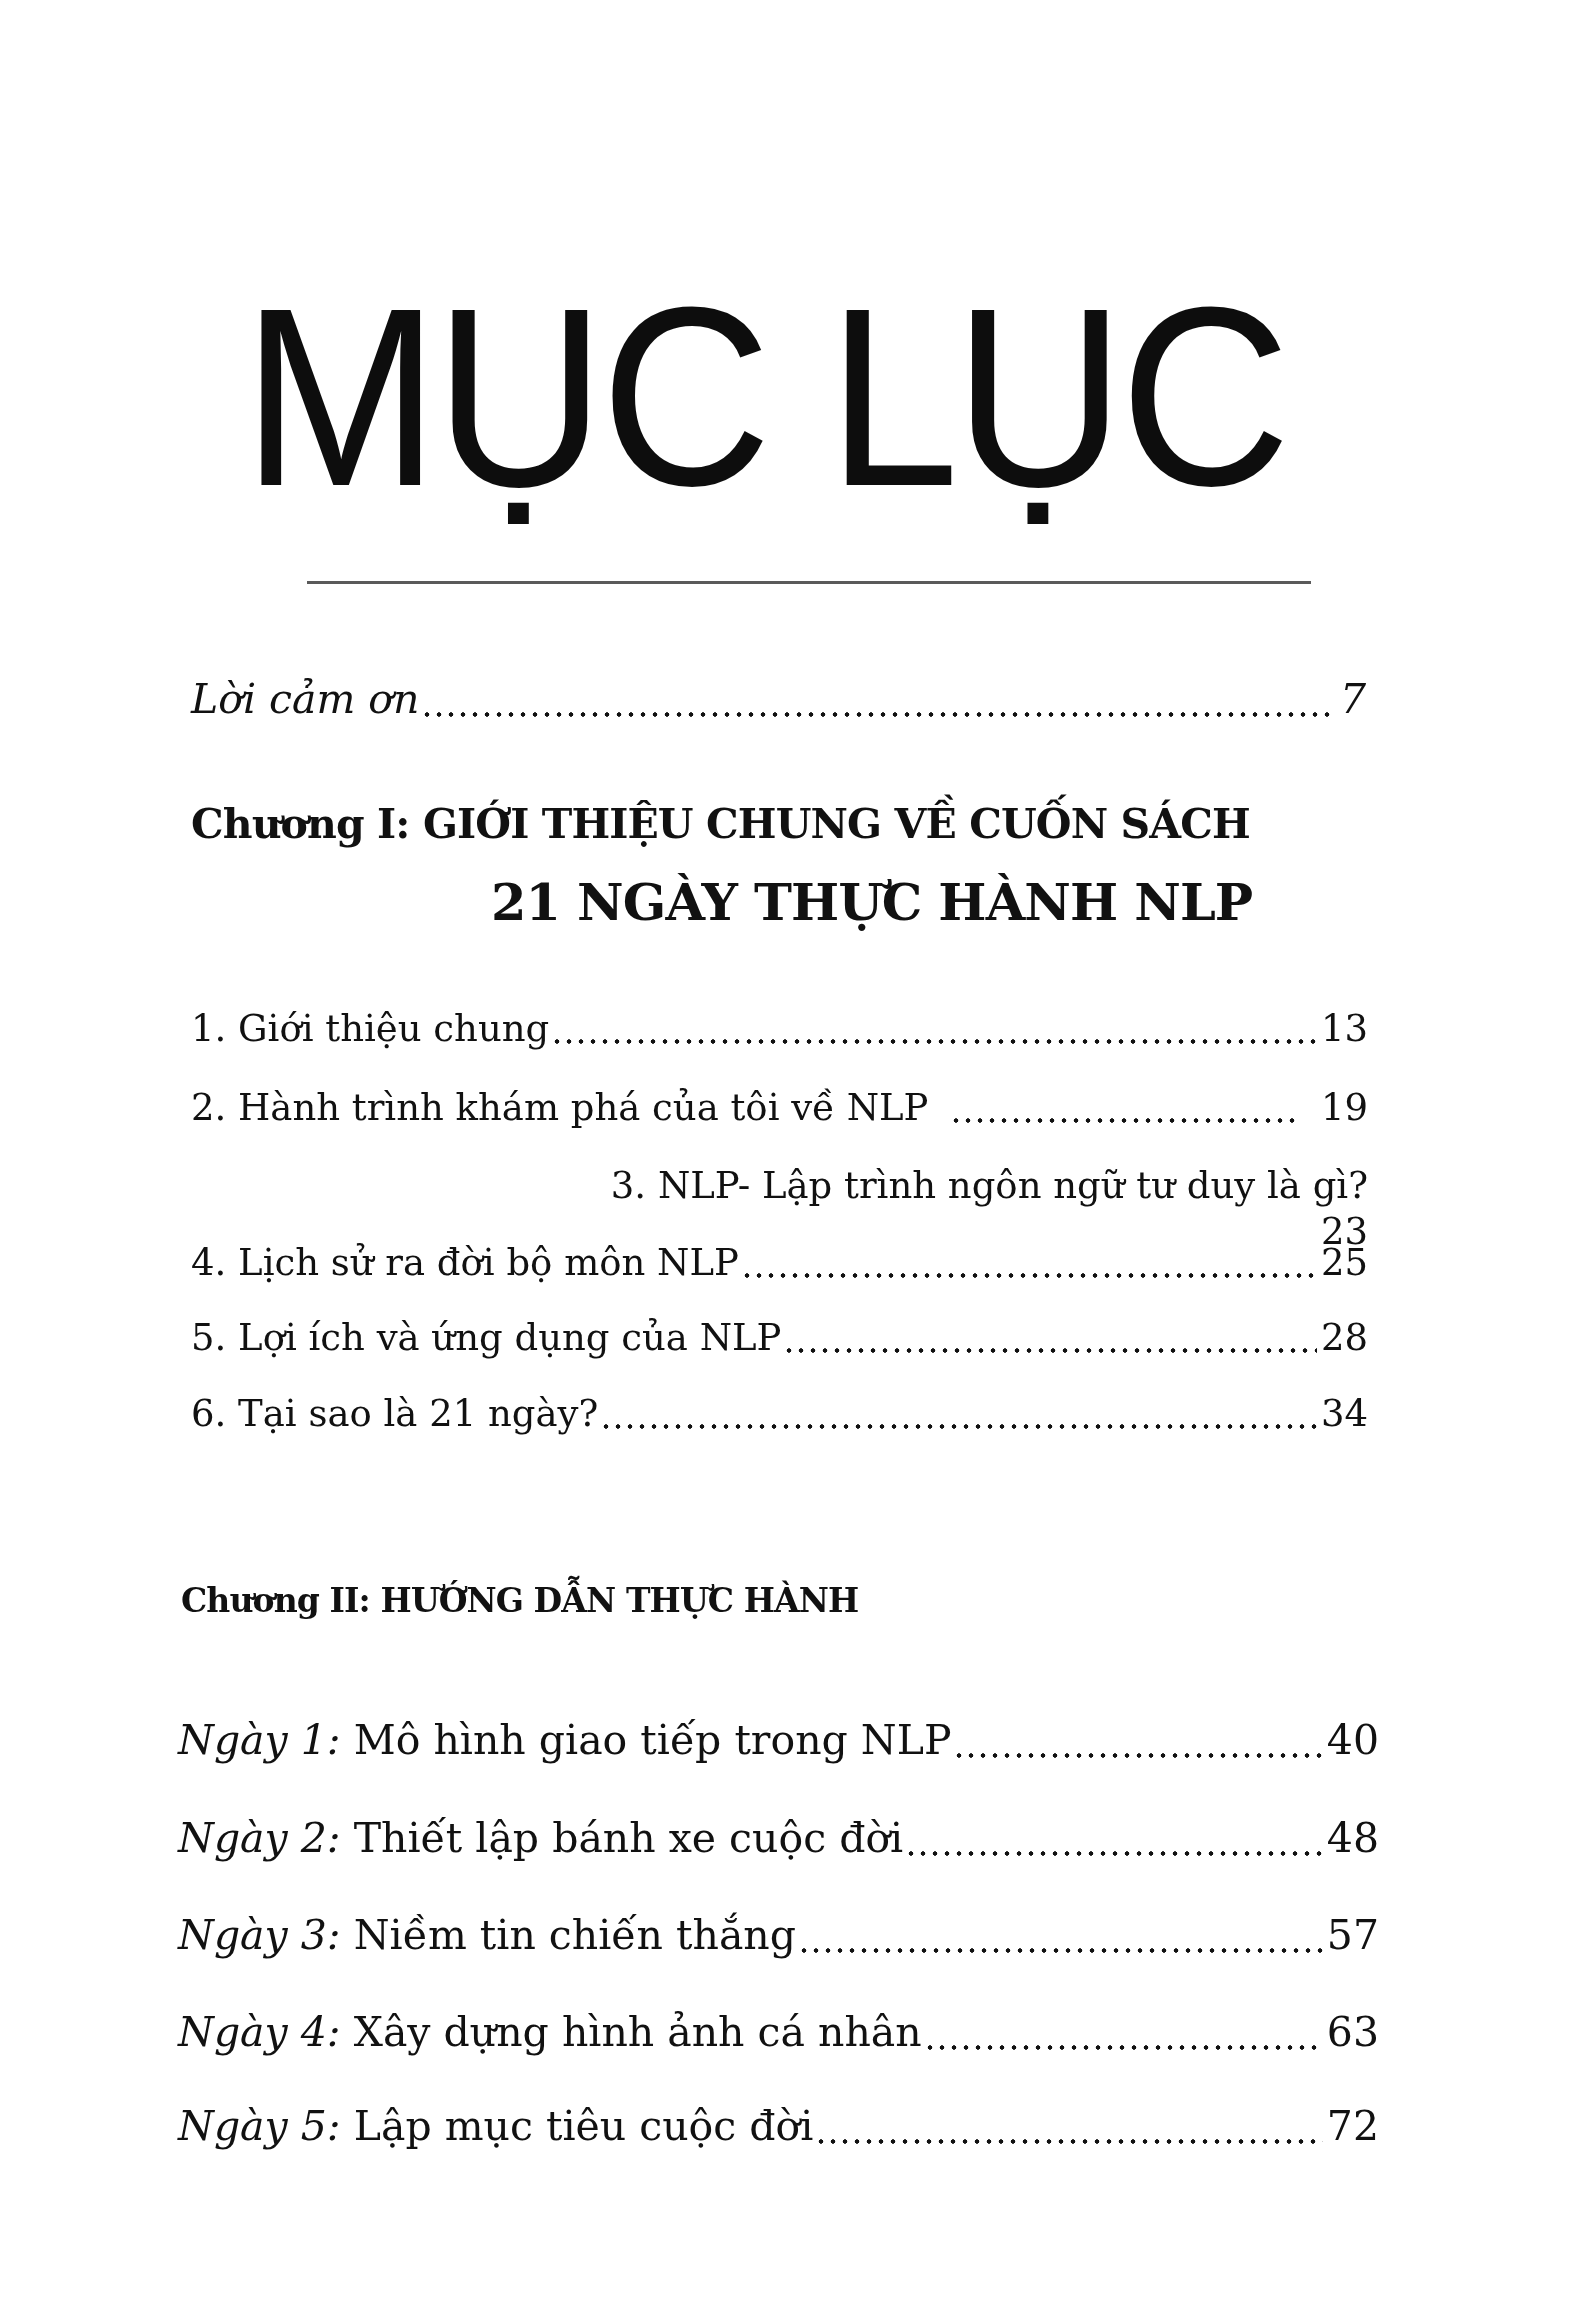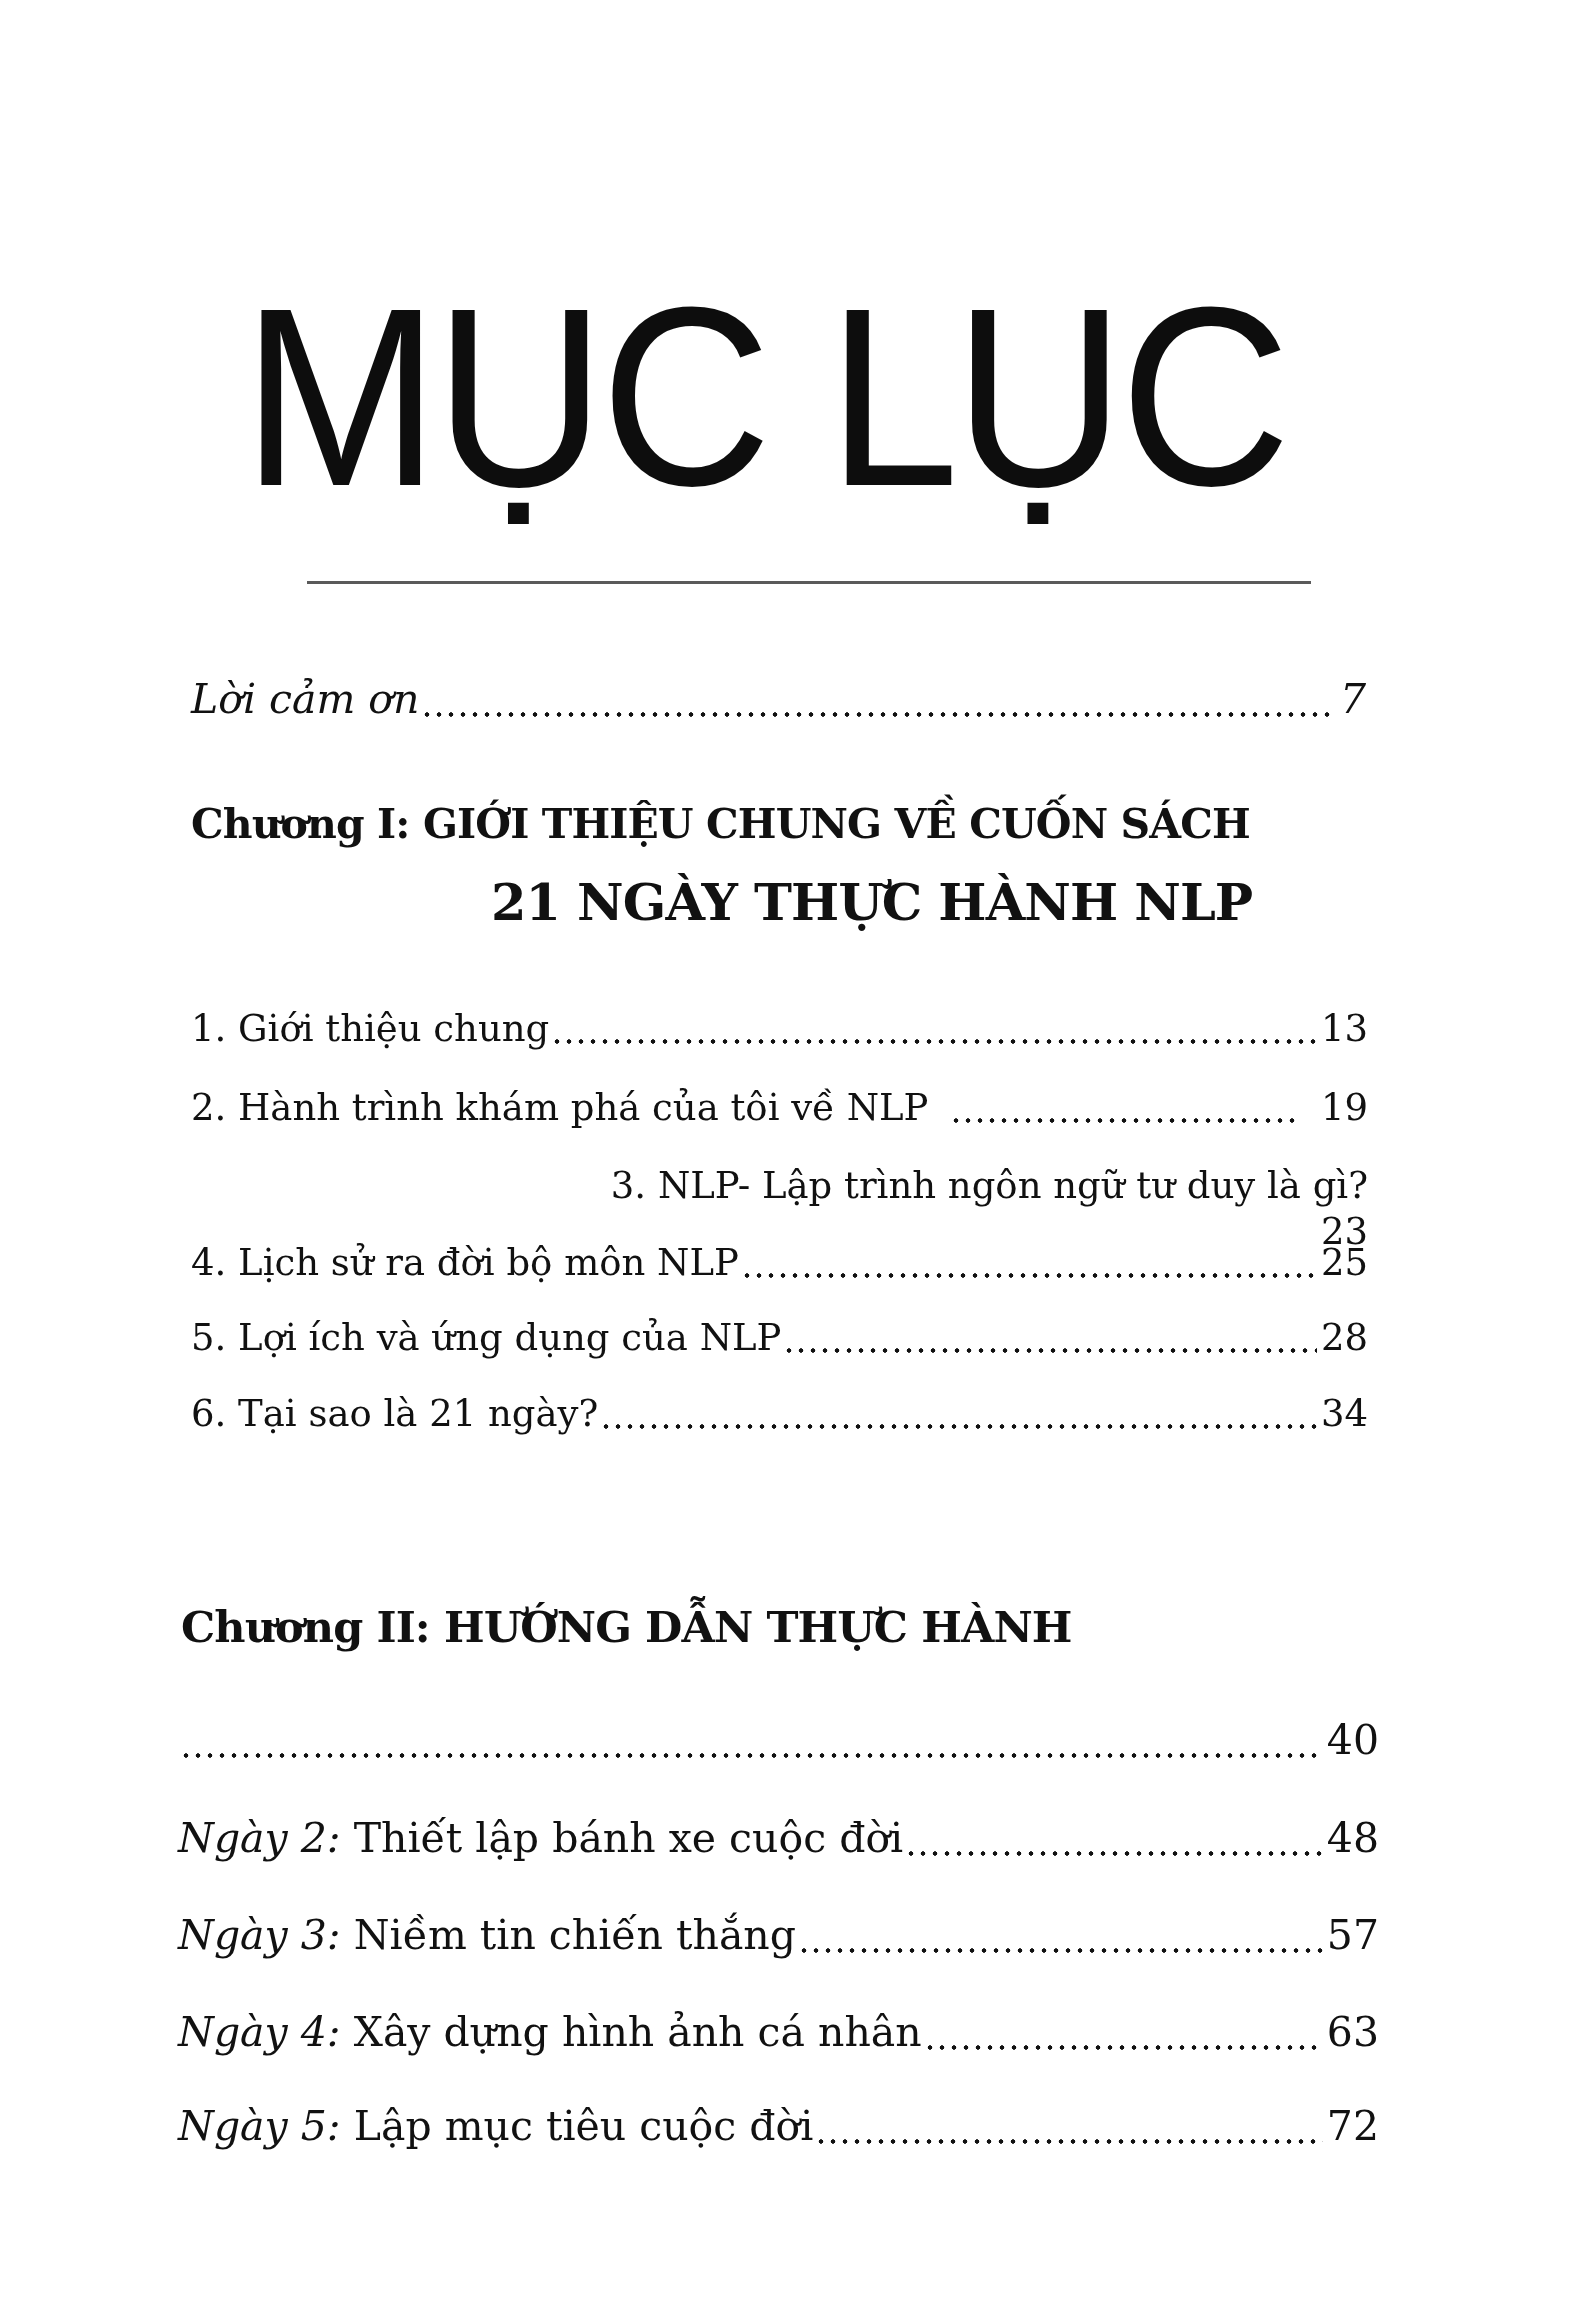"Chương II: HƯỚNG DẪN THỰC" .ch2 { font-size: 43px -> 33px; margin-top: 22px -> none }
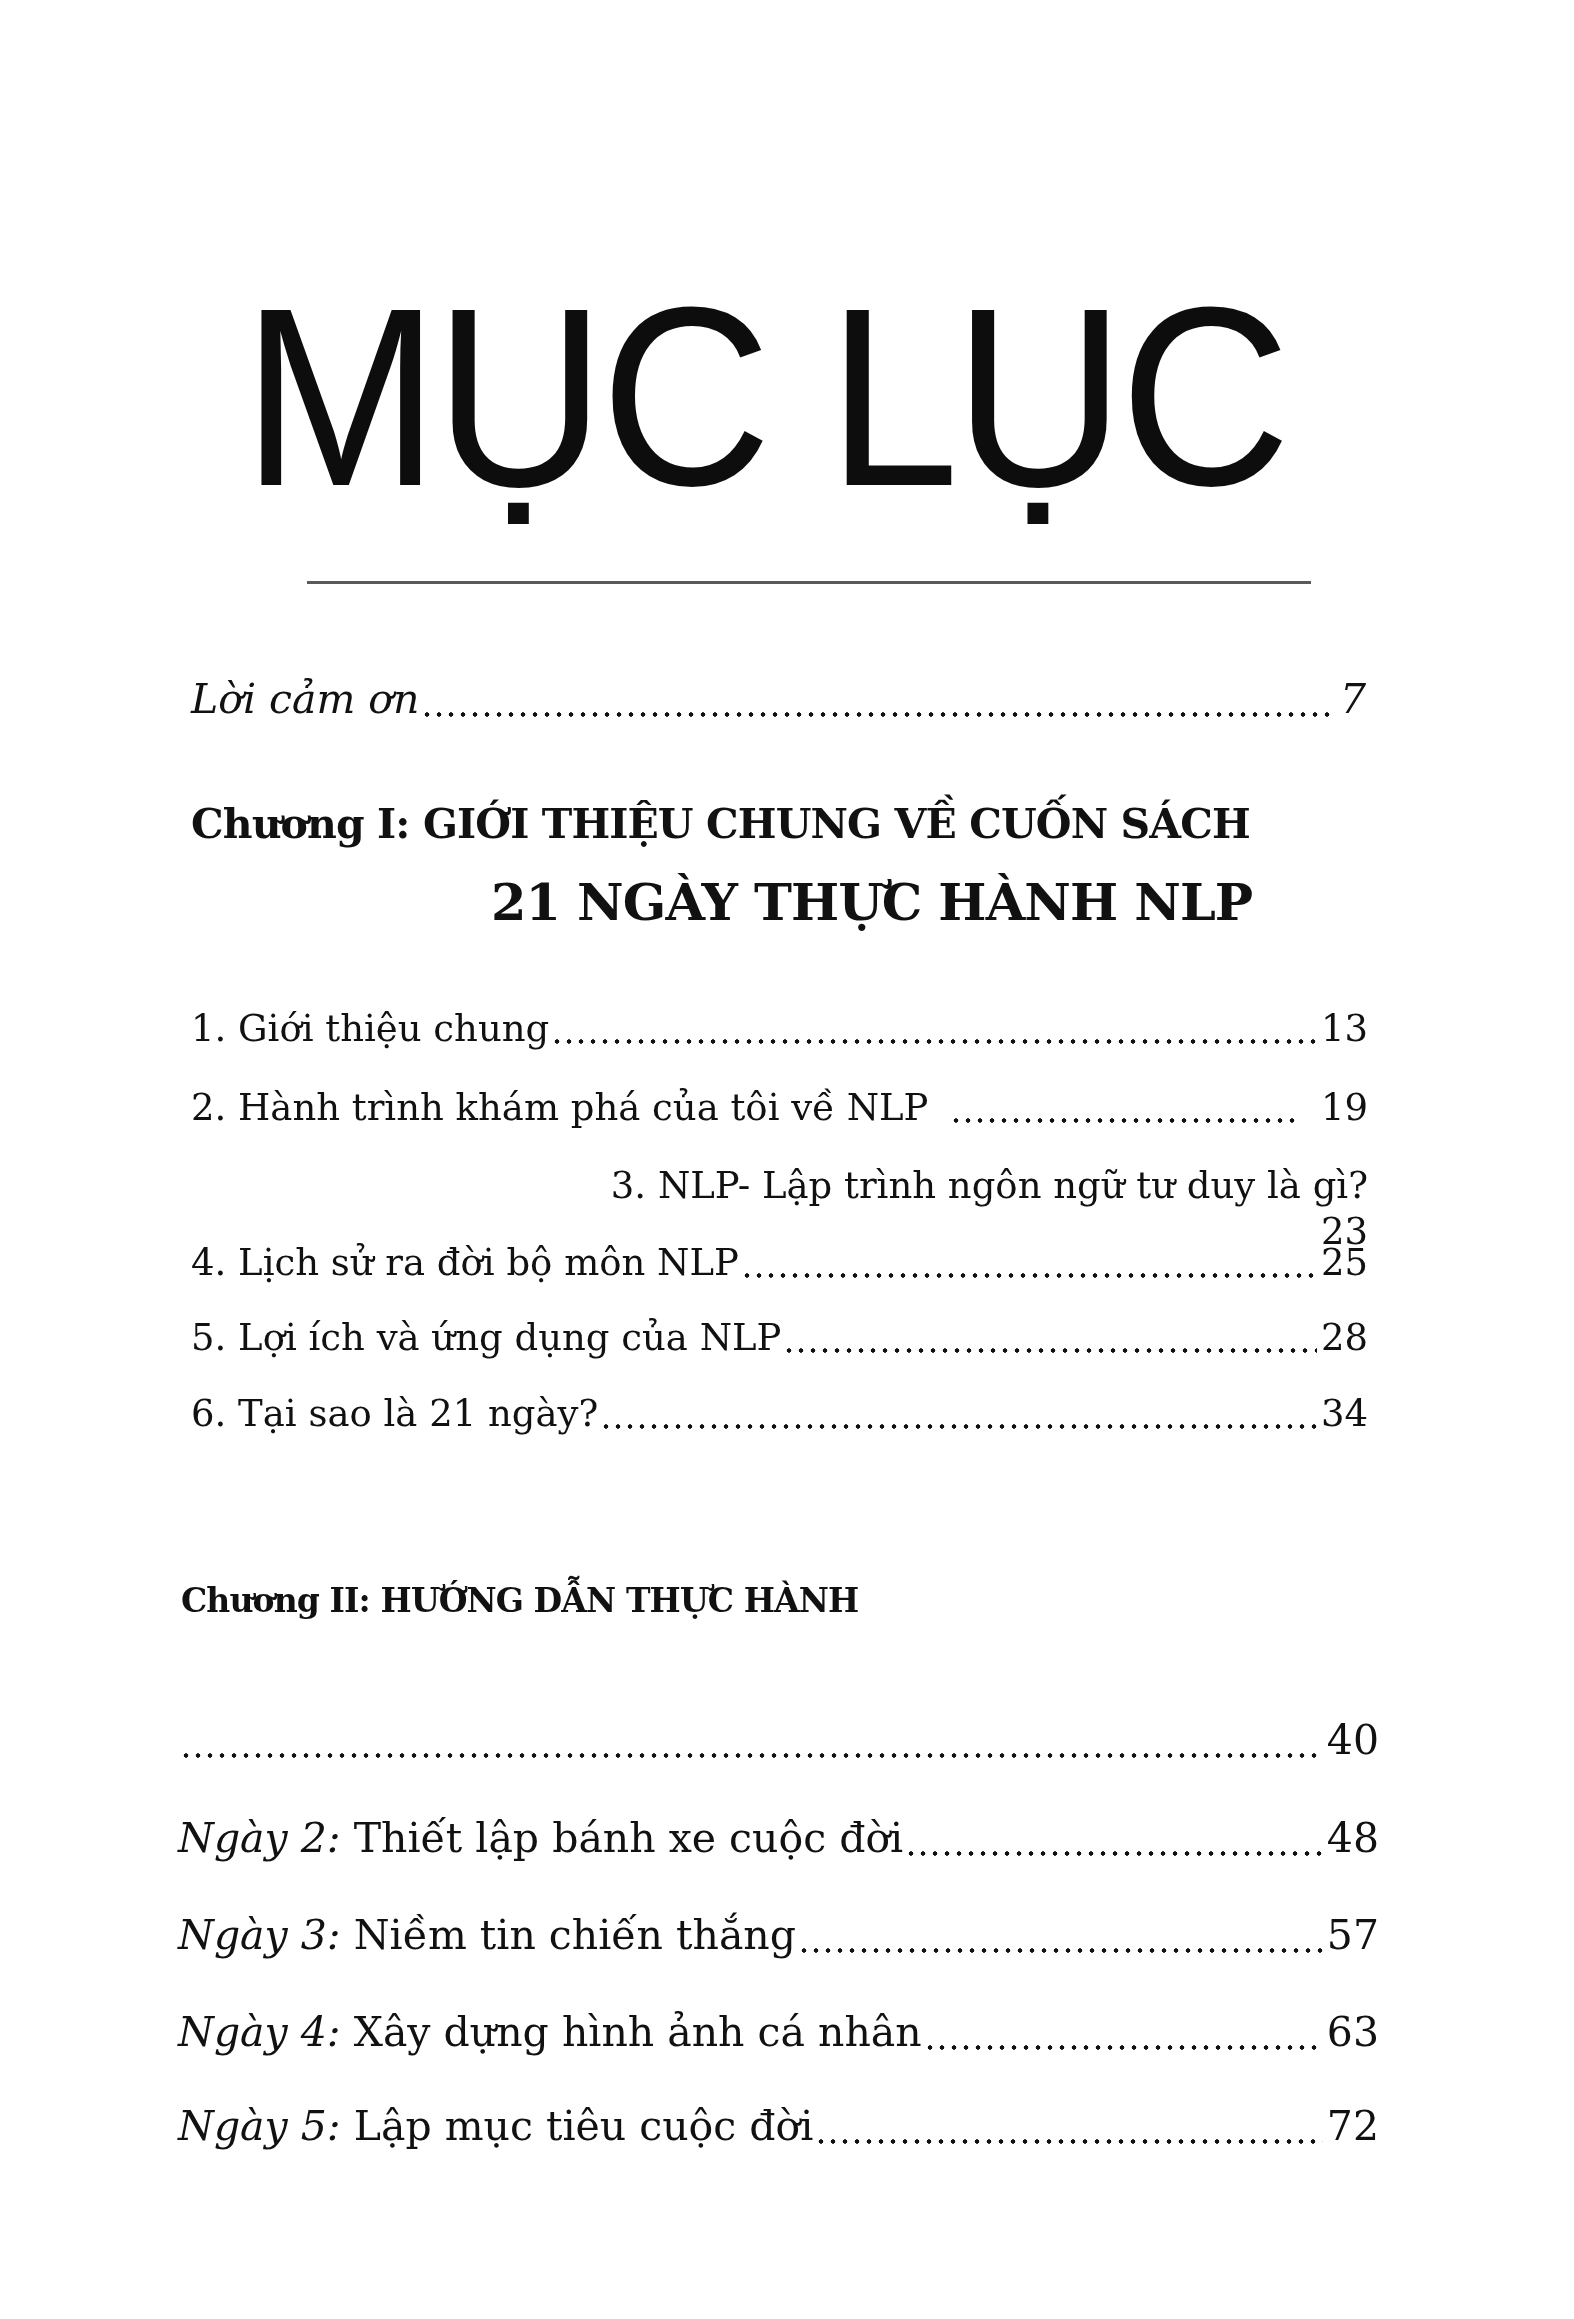"Ngày 1: Mô hình giao" span.label { html: none -> <span><span>Ngày 1:</span> <span>Mô hình giao tiếp trong NLP</span></span> }
